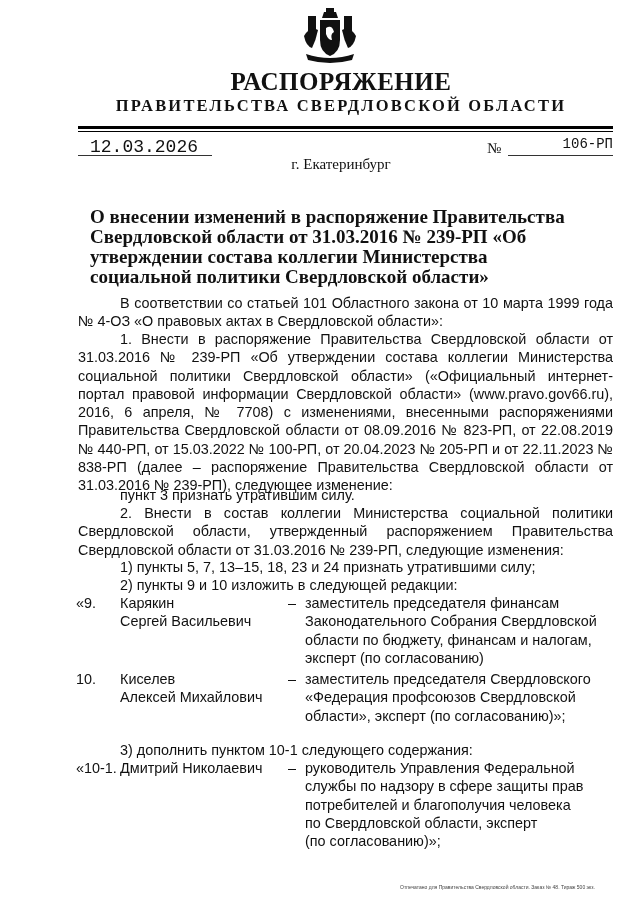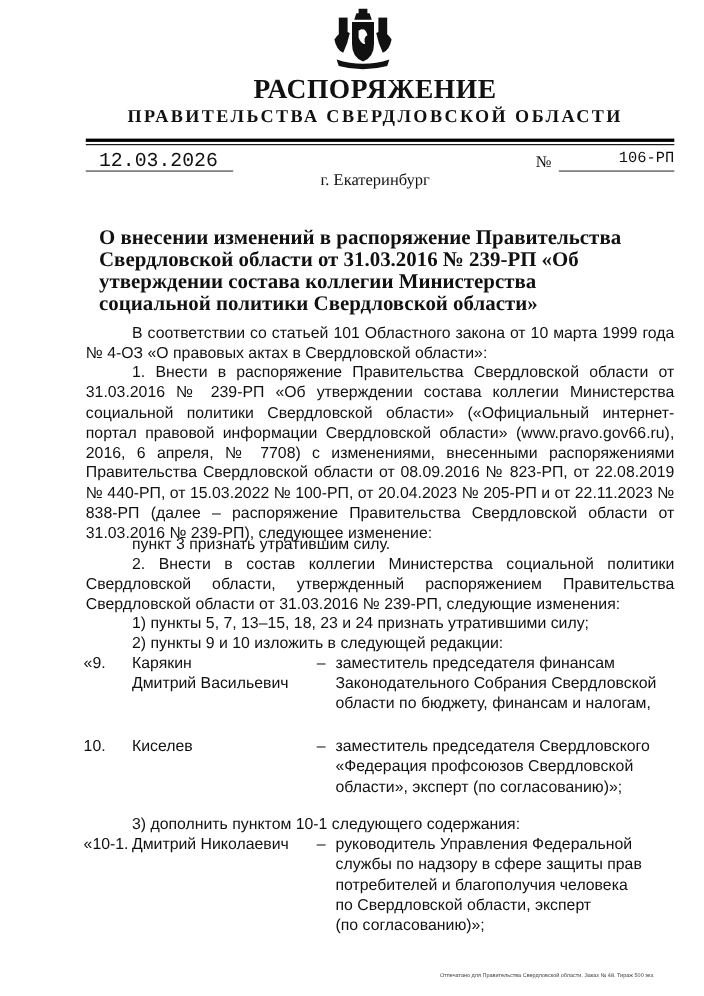"Дмитрий Васильевич" div { text: Дмитрий -> Сергей }
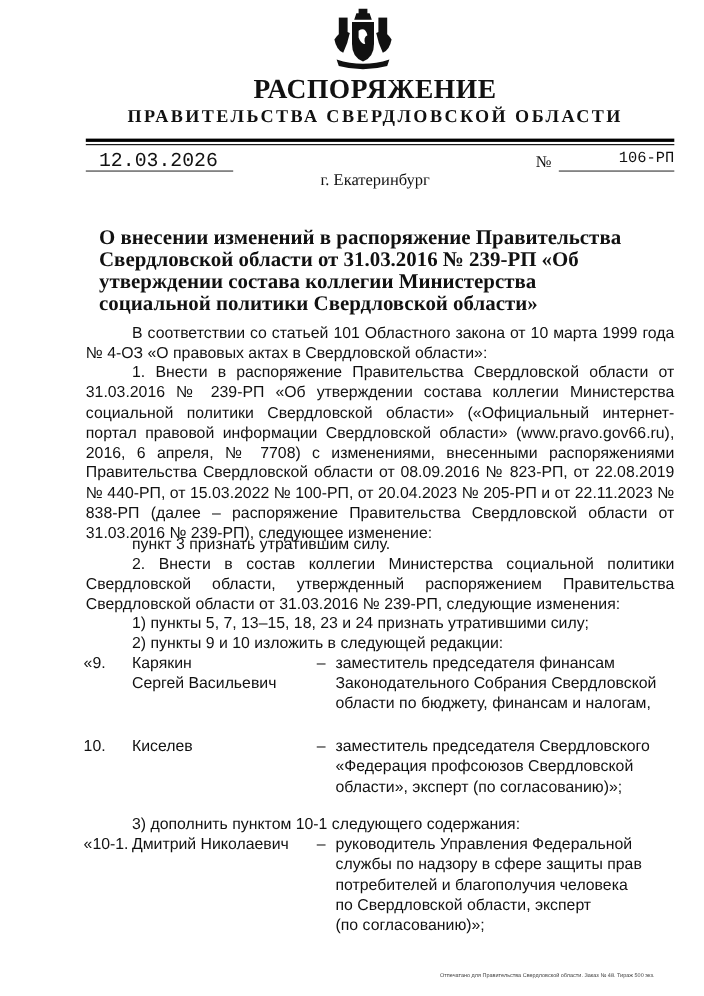"эксперт (по согласованию)" div { html: none -> <div>эксперт (по согласованию)</div> }
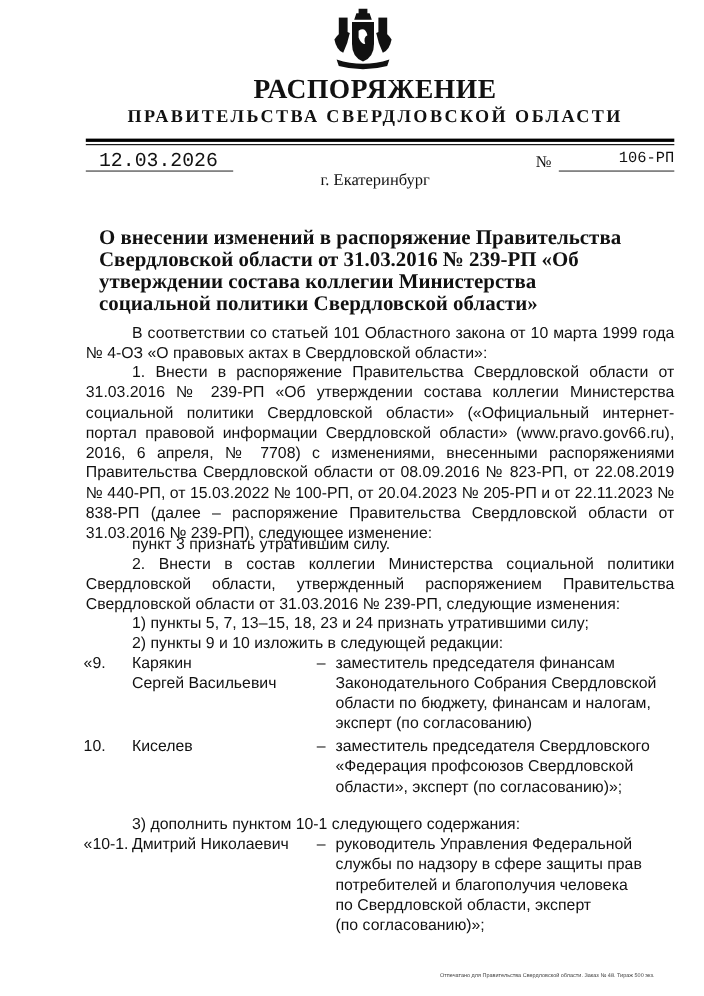"Алексей Михайлович" div { html: none -> <div>Алексей Михайлович</div> }
